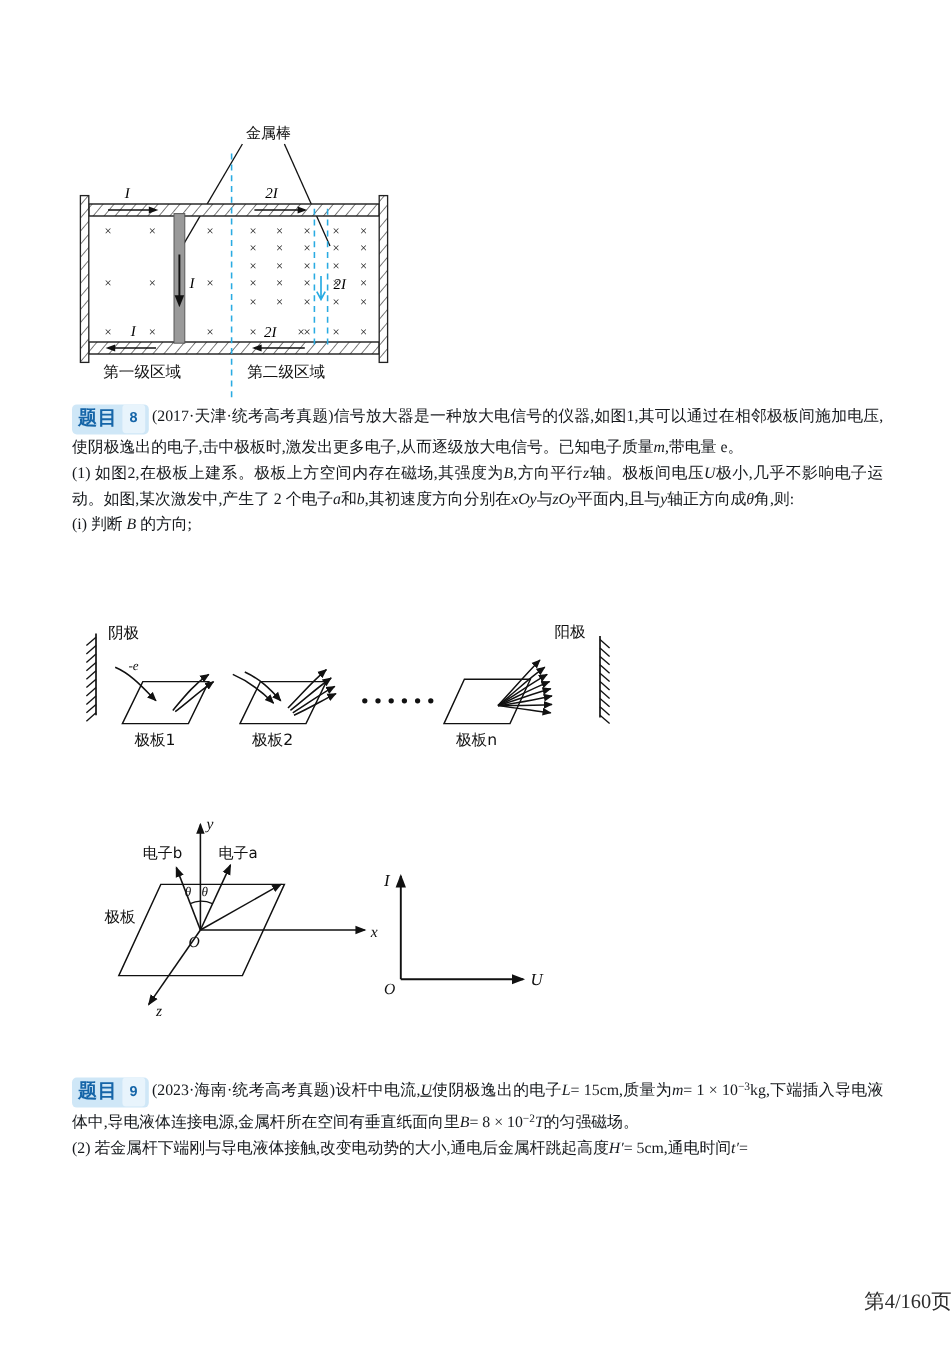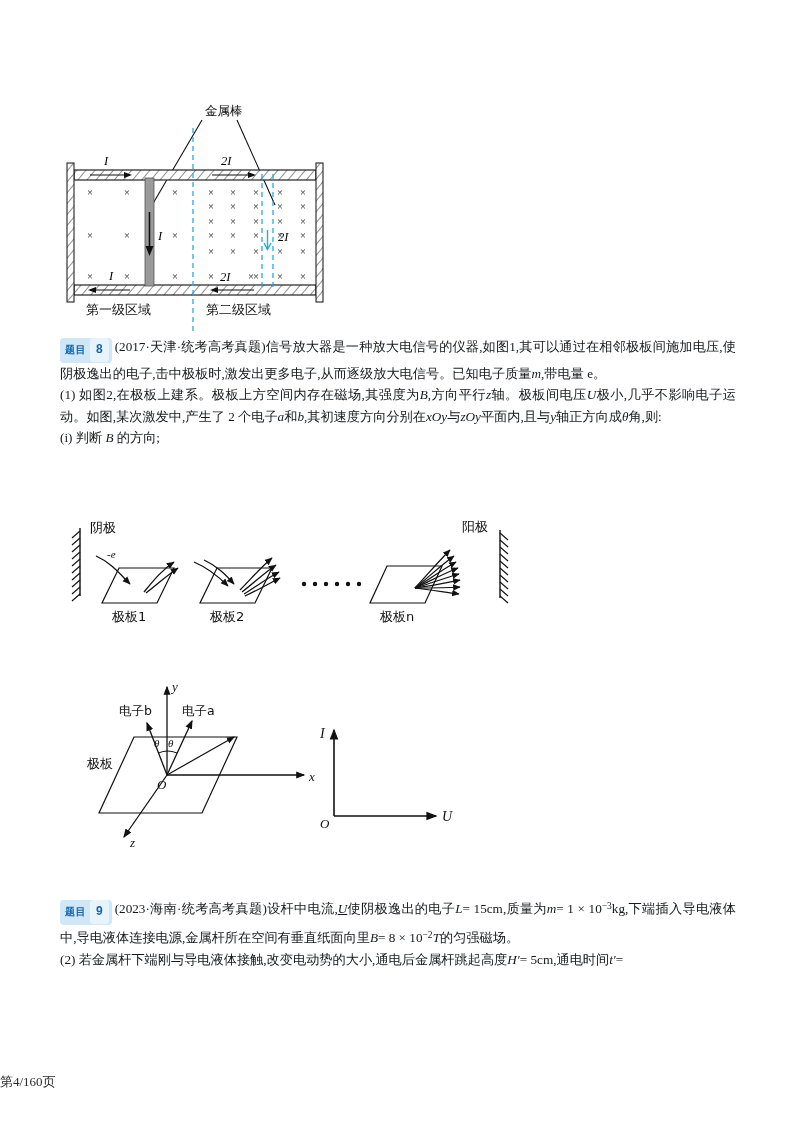"题目" .badge .bt { font-size: 10px -> 16px }
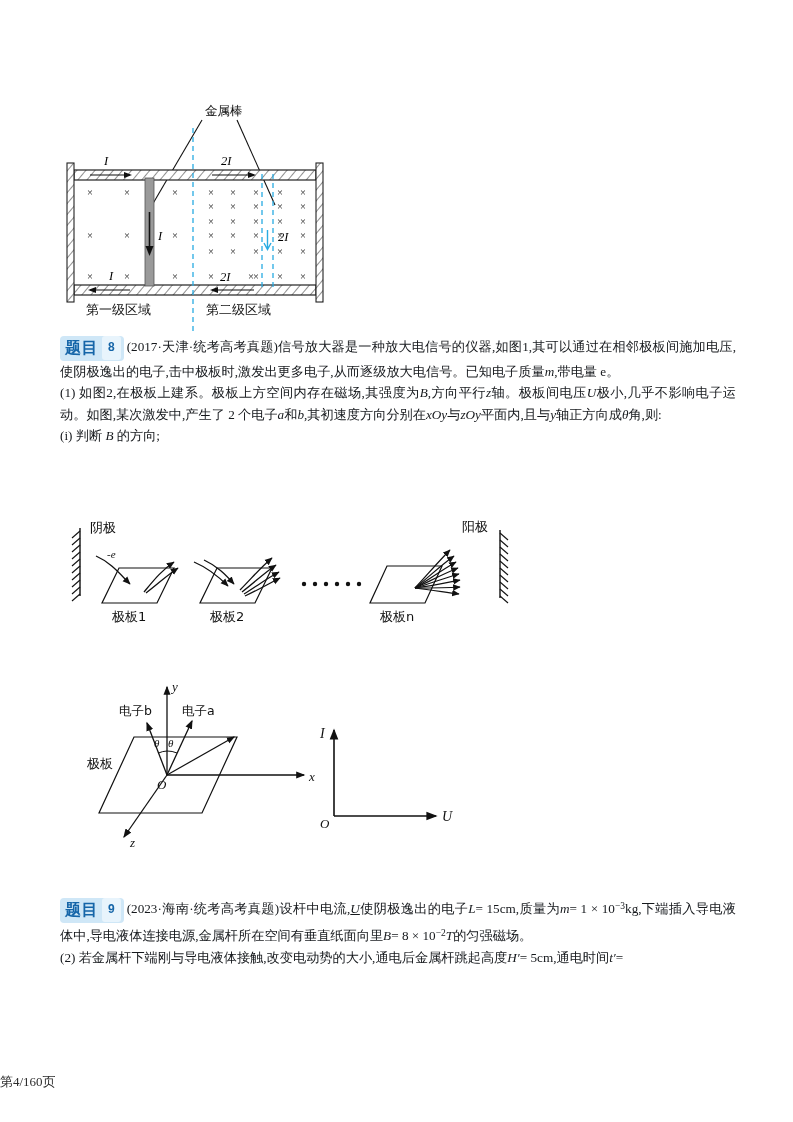"第4/160页" #footer { font-size: 13px -> 17px; text-align: left -> right }
